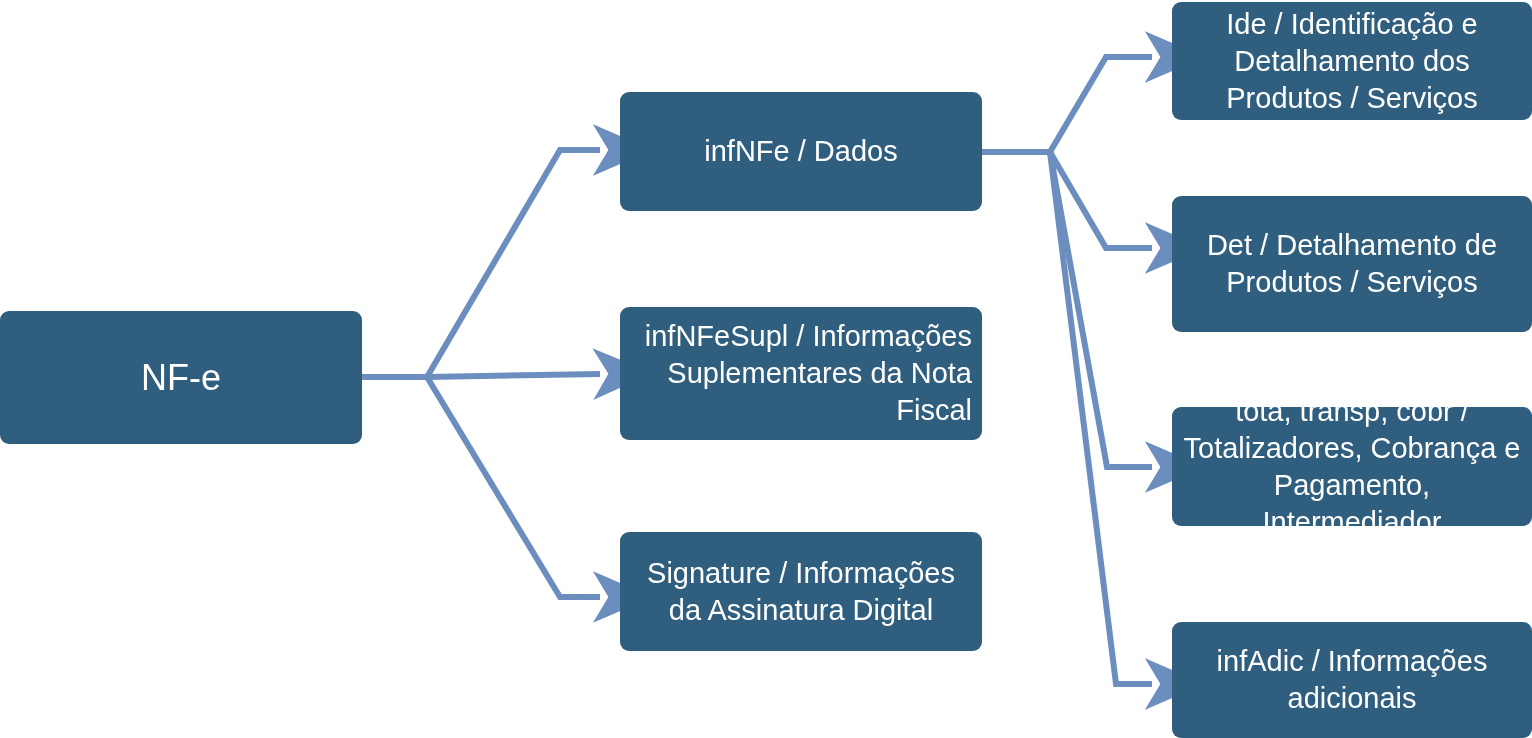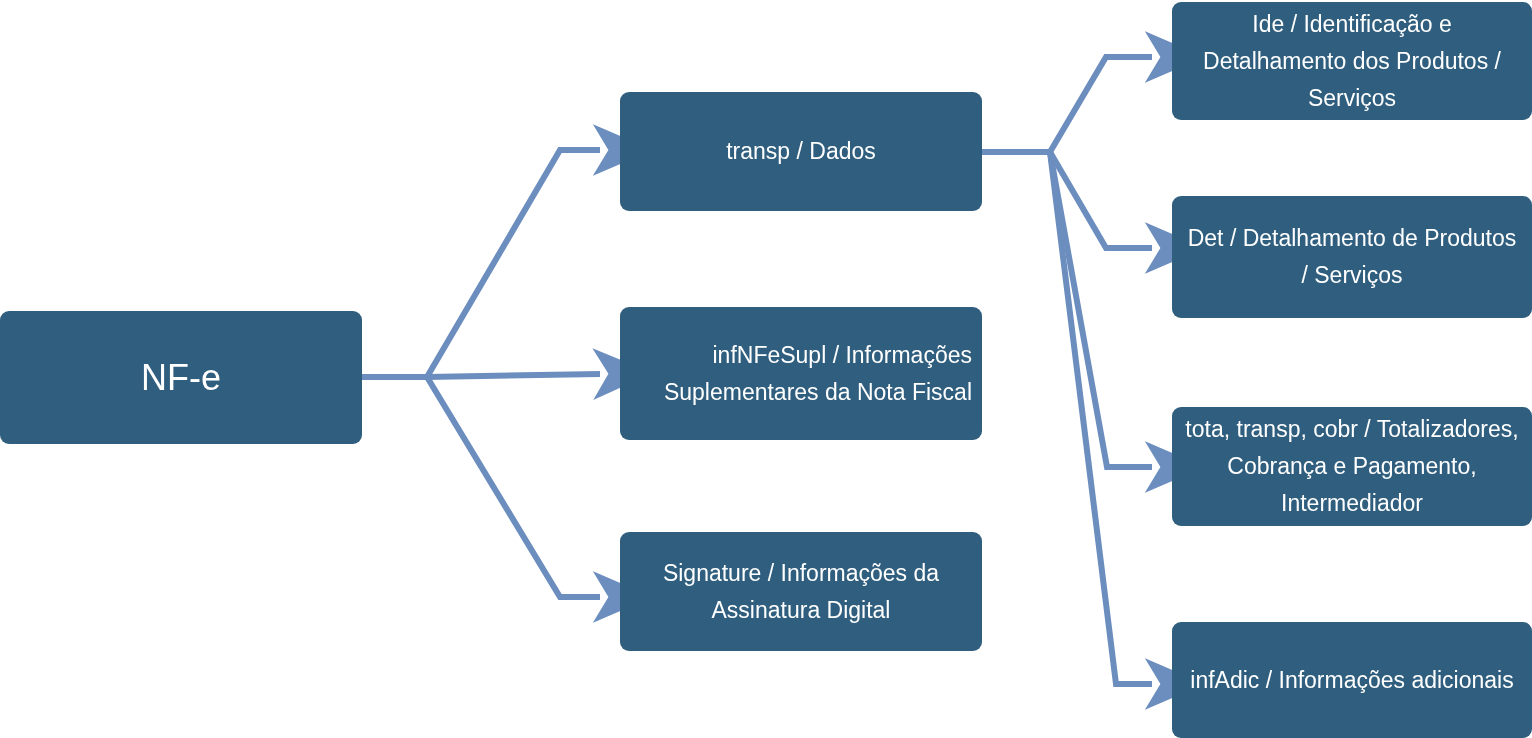"Ide / Identificação e Detalhamento" .node { font-size: 23px -> 29px }
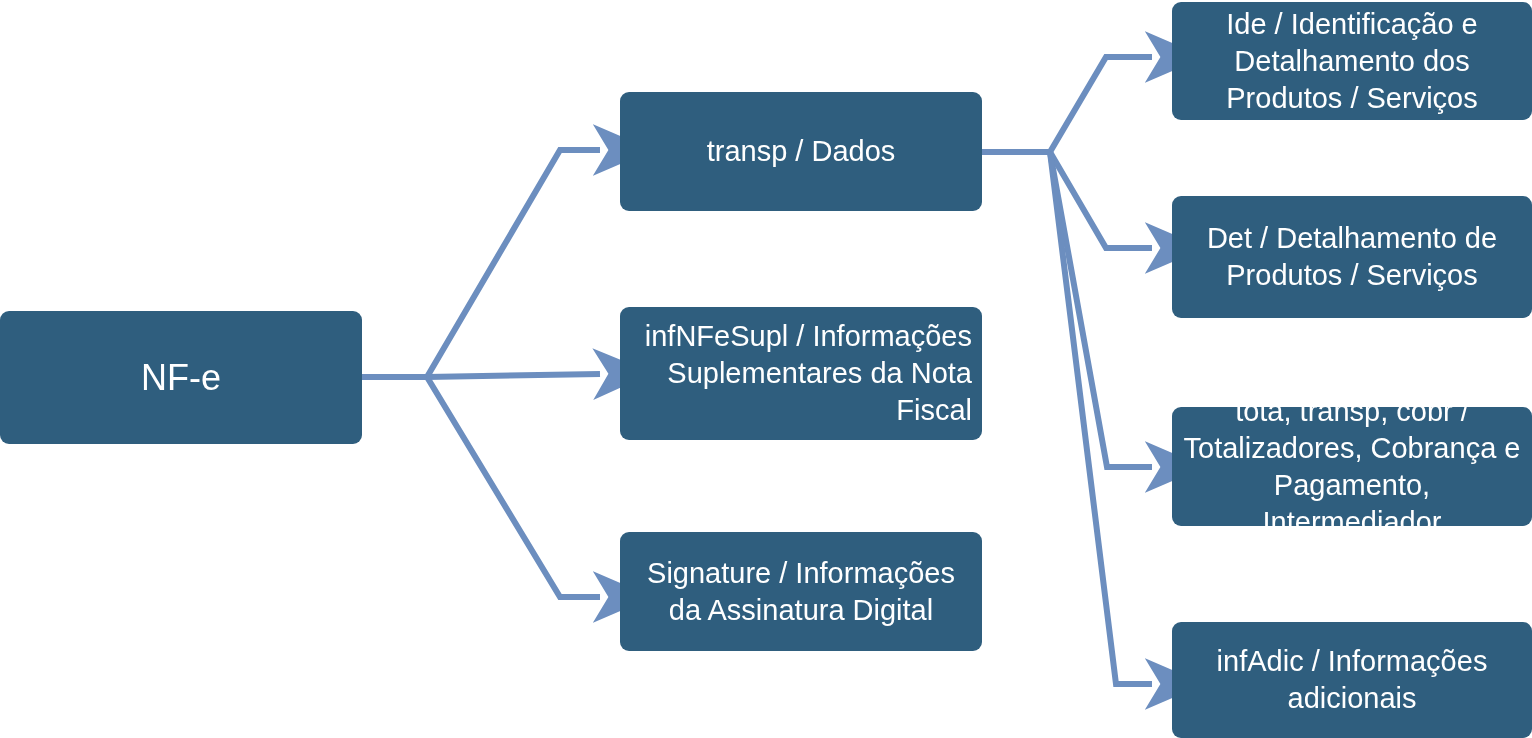"transp / Dados" div.node { text: transp -> infNFe }
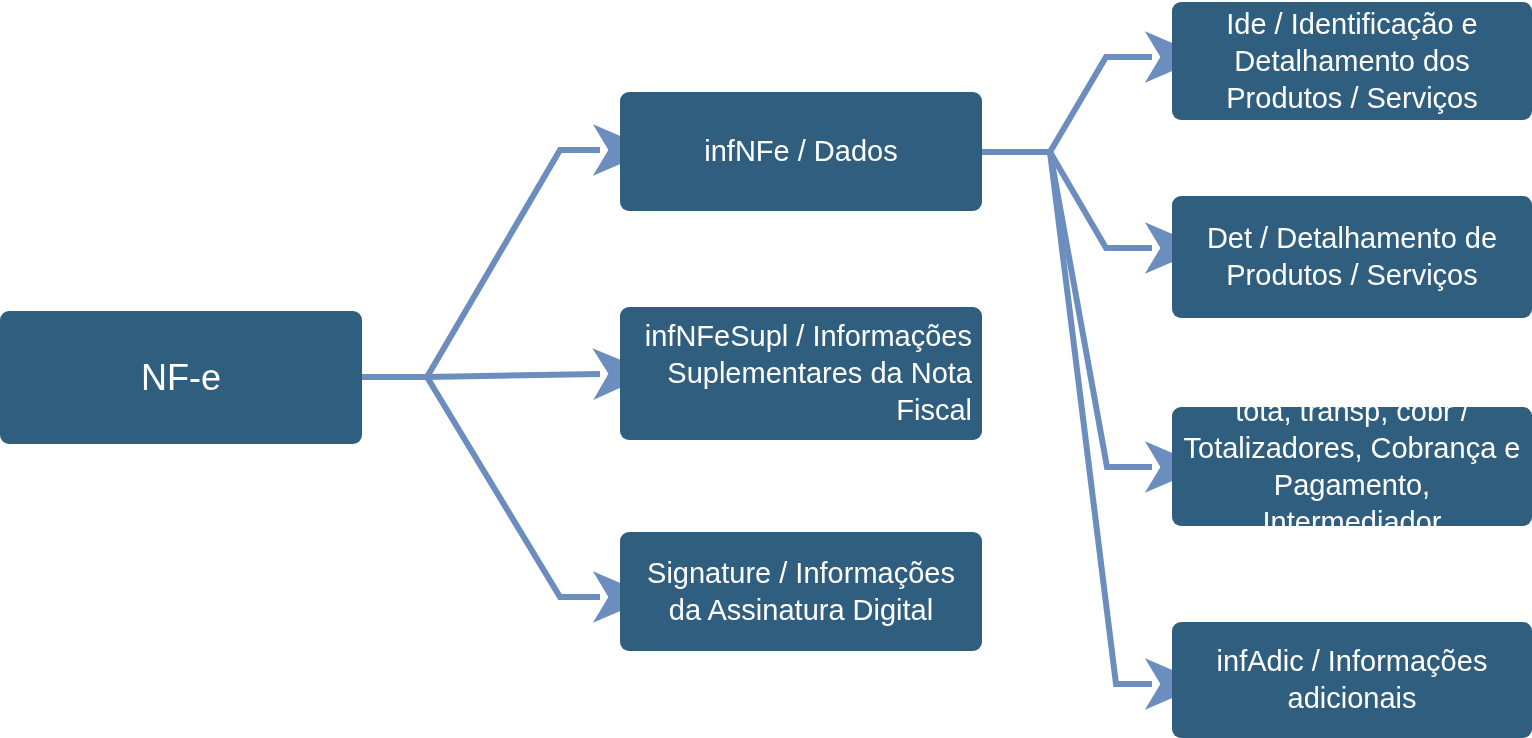"Det / Detalhamento de Produtos" div.node { height: 122px -> 136px }
